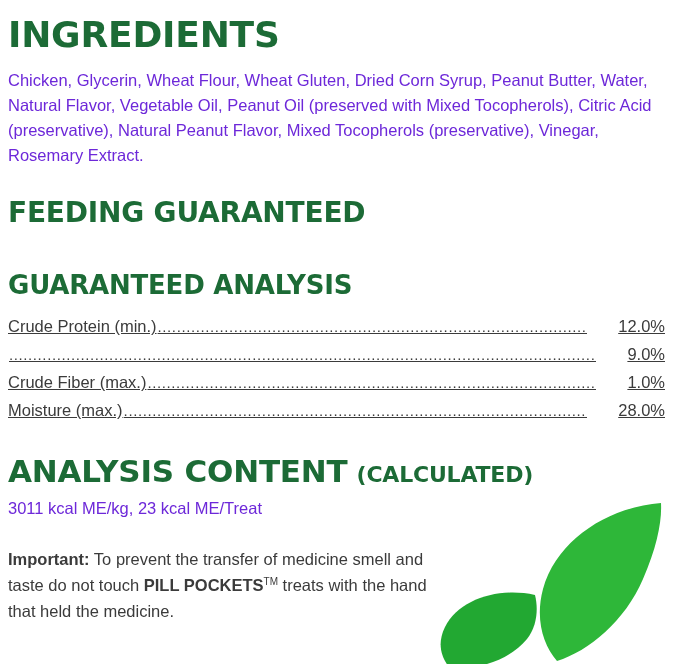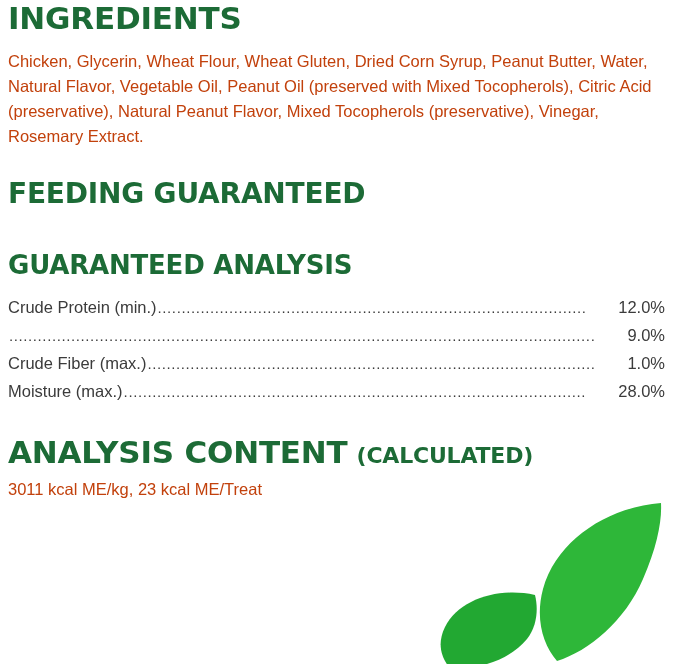"INGREDIENTS" .t-ingredients { font-size: 31px -> 36px; padding-top: 2px -> 16px }
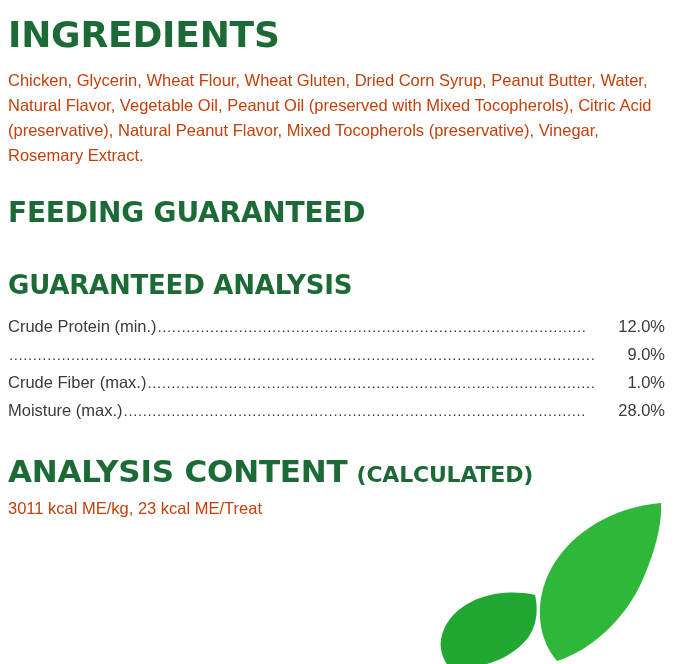"Chicken, Glycerin, Wheat Flour, Wheat" p.body-text { color: #c2410c -> #6d28d9 }
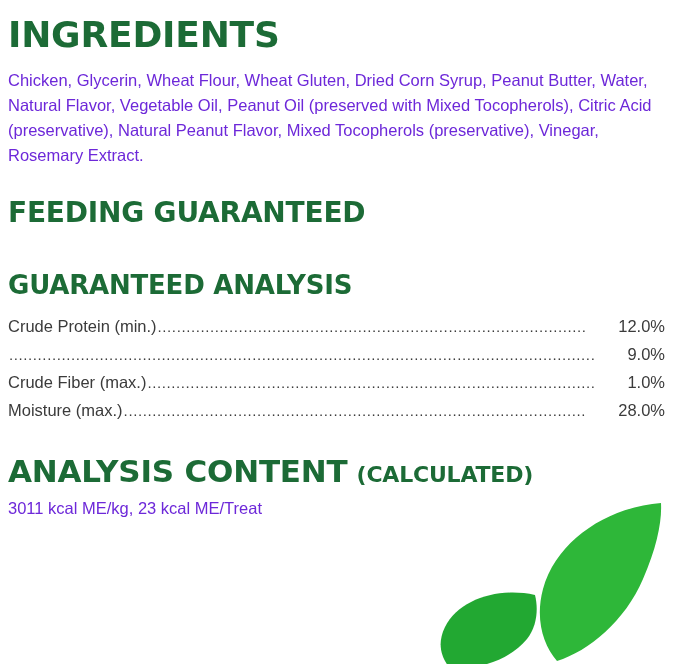"Crude Protein (min.)" .analysis-row { text-decoration: none -> underline }
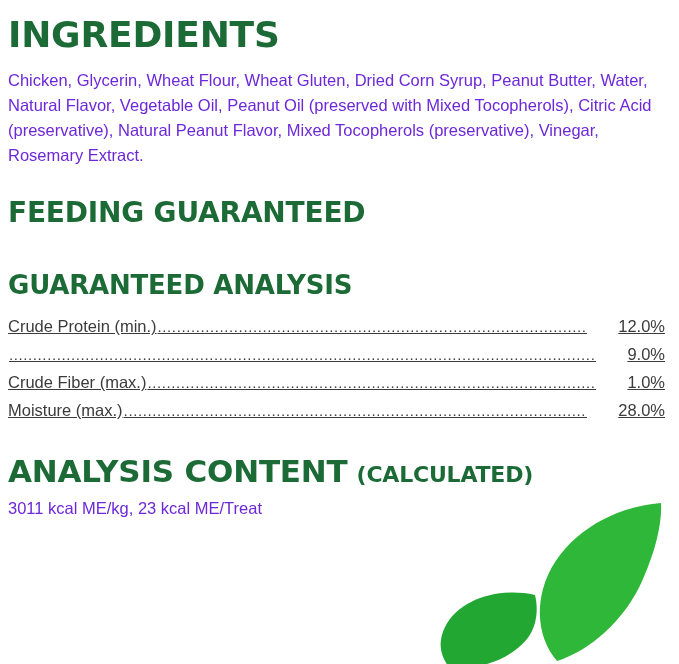"Important: To prevent the transfer" p.important { html: none -> <p><b>Important:</b><span> To prevent the transfer of medicine smell and taste do not touch </span><b>PILL POCKETS</b><span>TM</span><span> treats with the hand that held the medicine.</span></p> }
